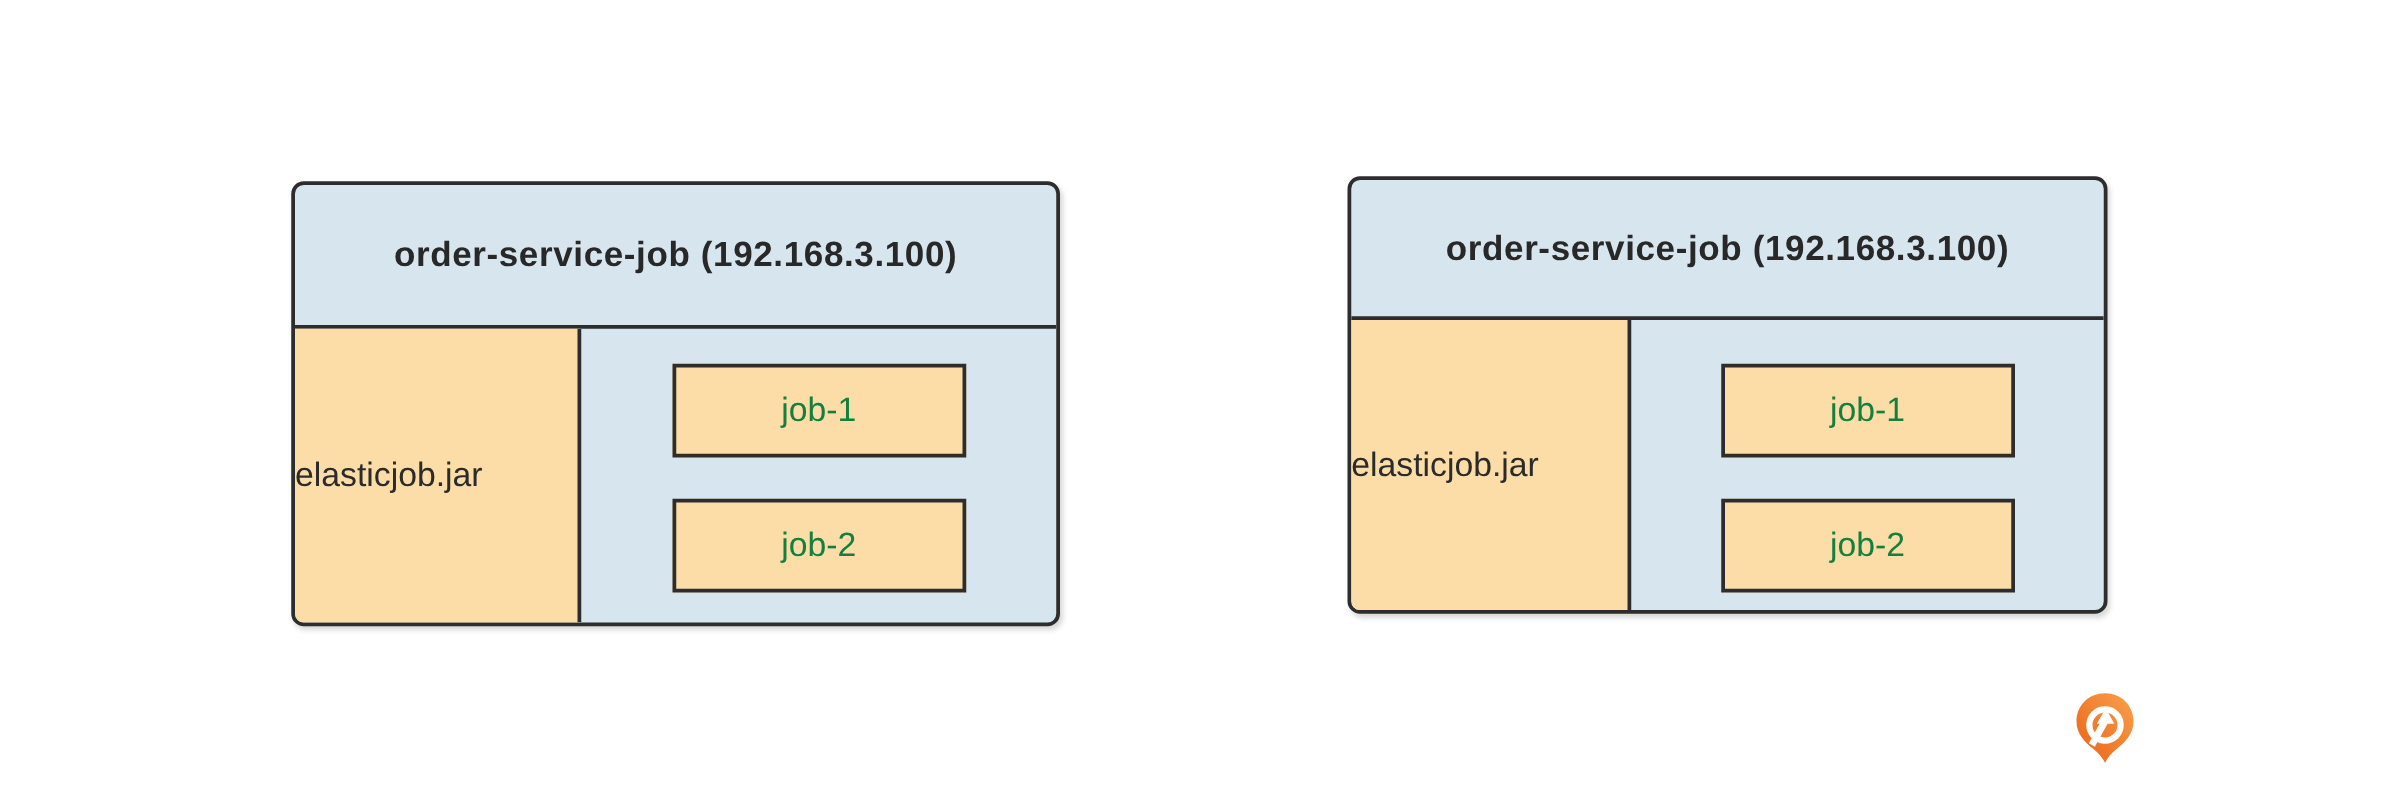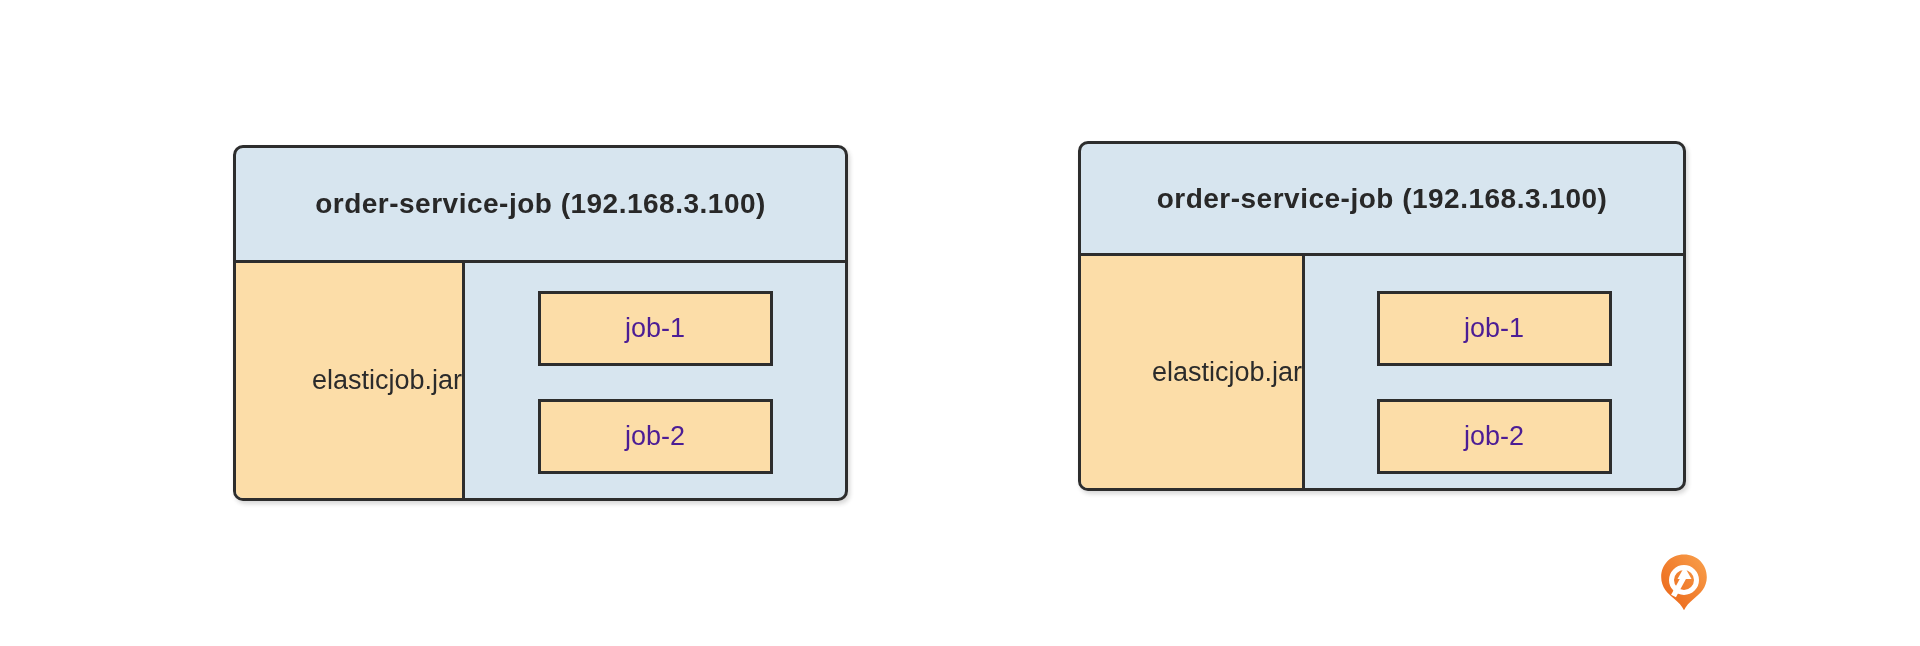"job-1" .job-label { color: #4c1d95 -> #15803d }
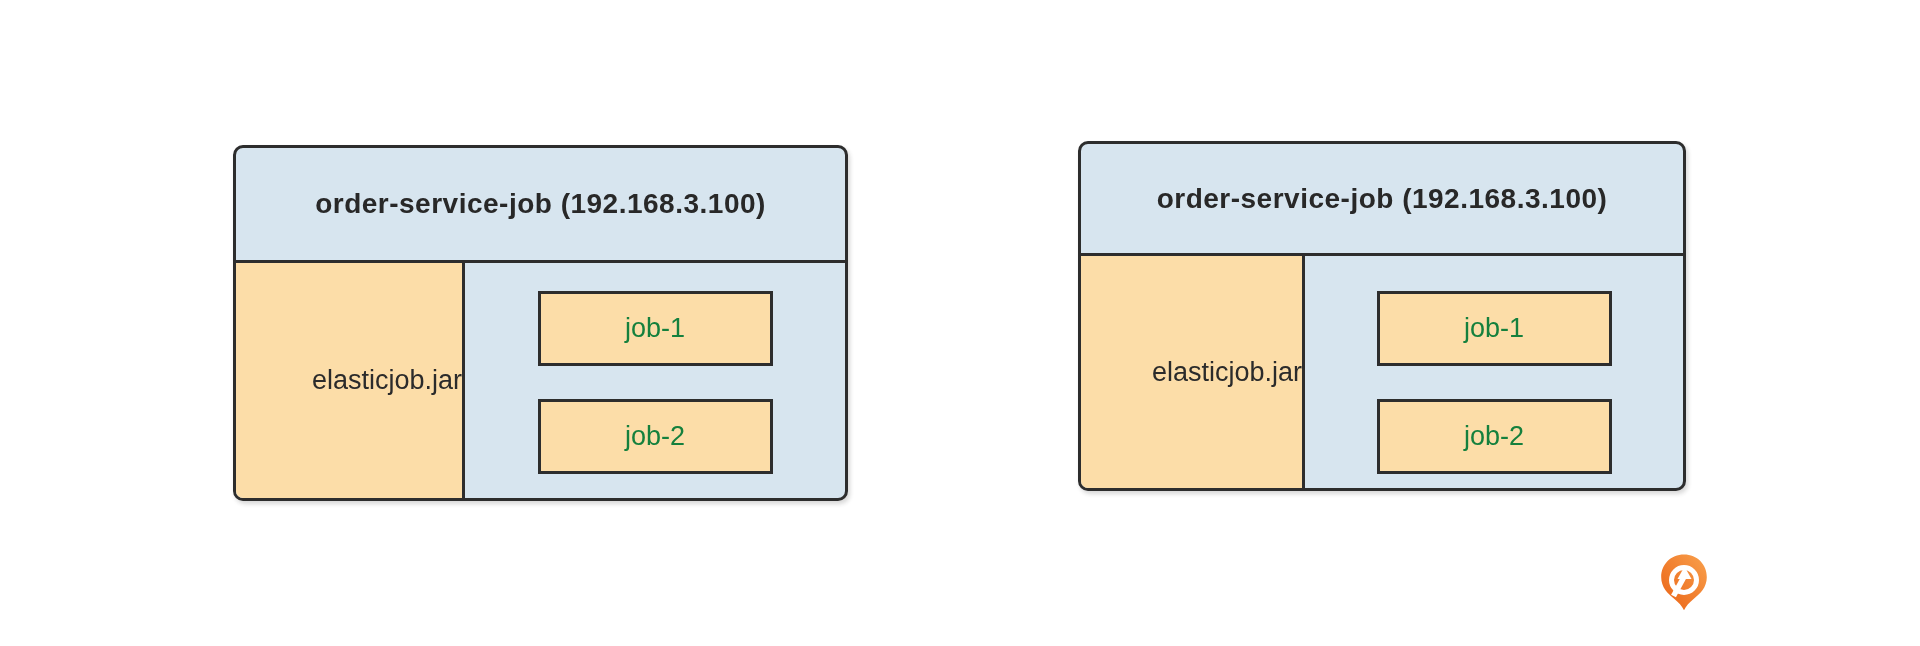"elasticjob.jar" .jar-cell { justify-content: flex-end -> flex-start }
